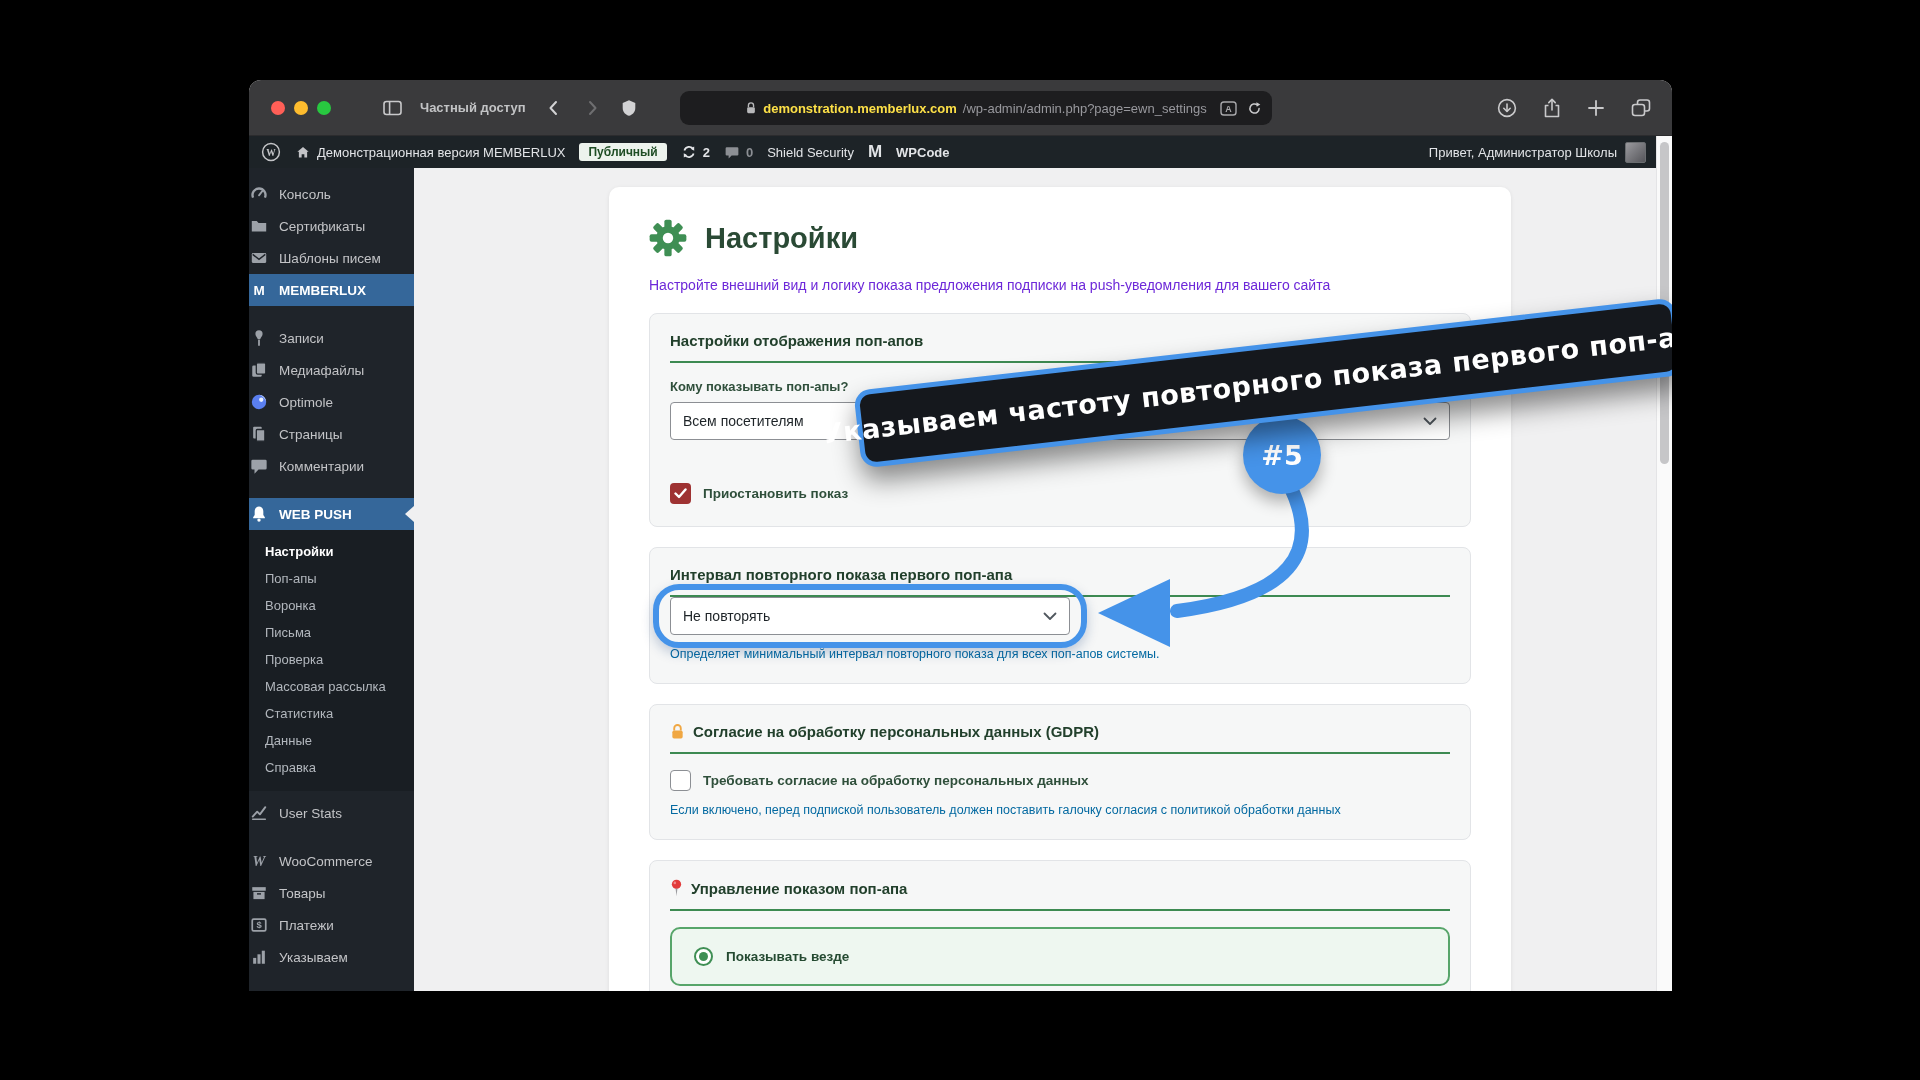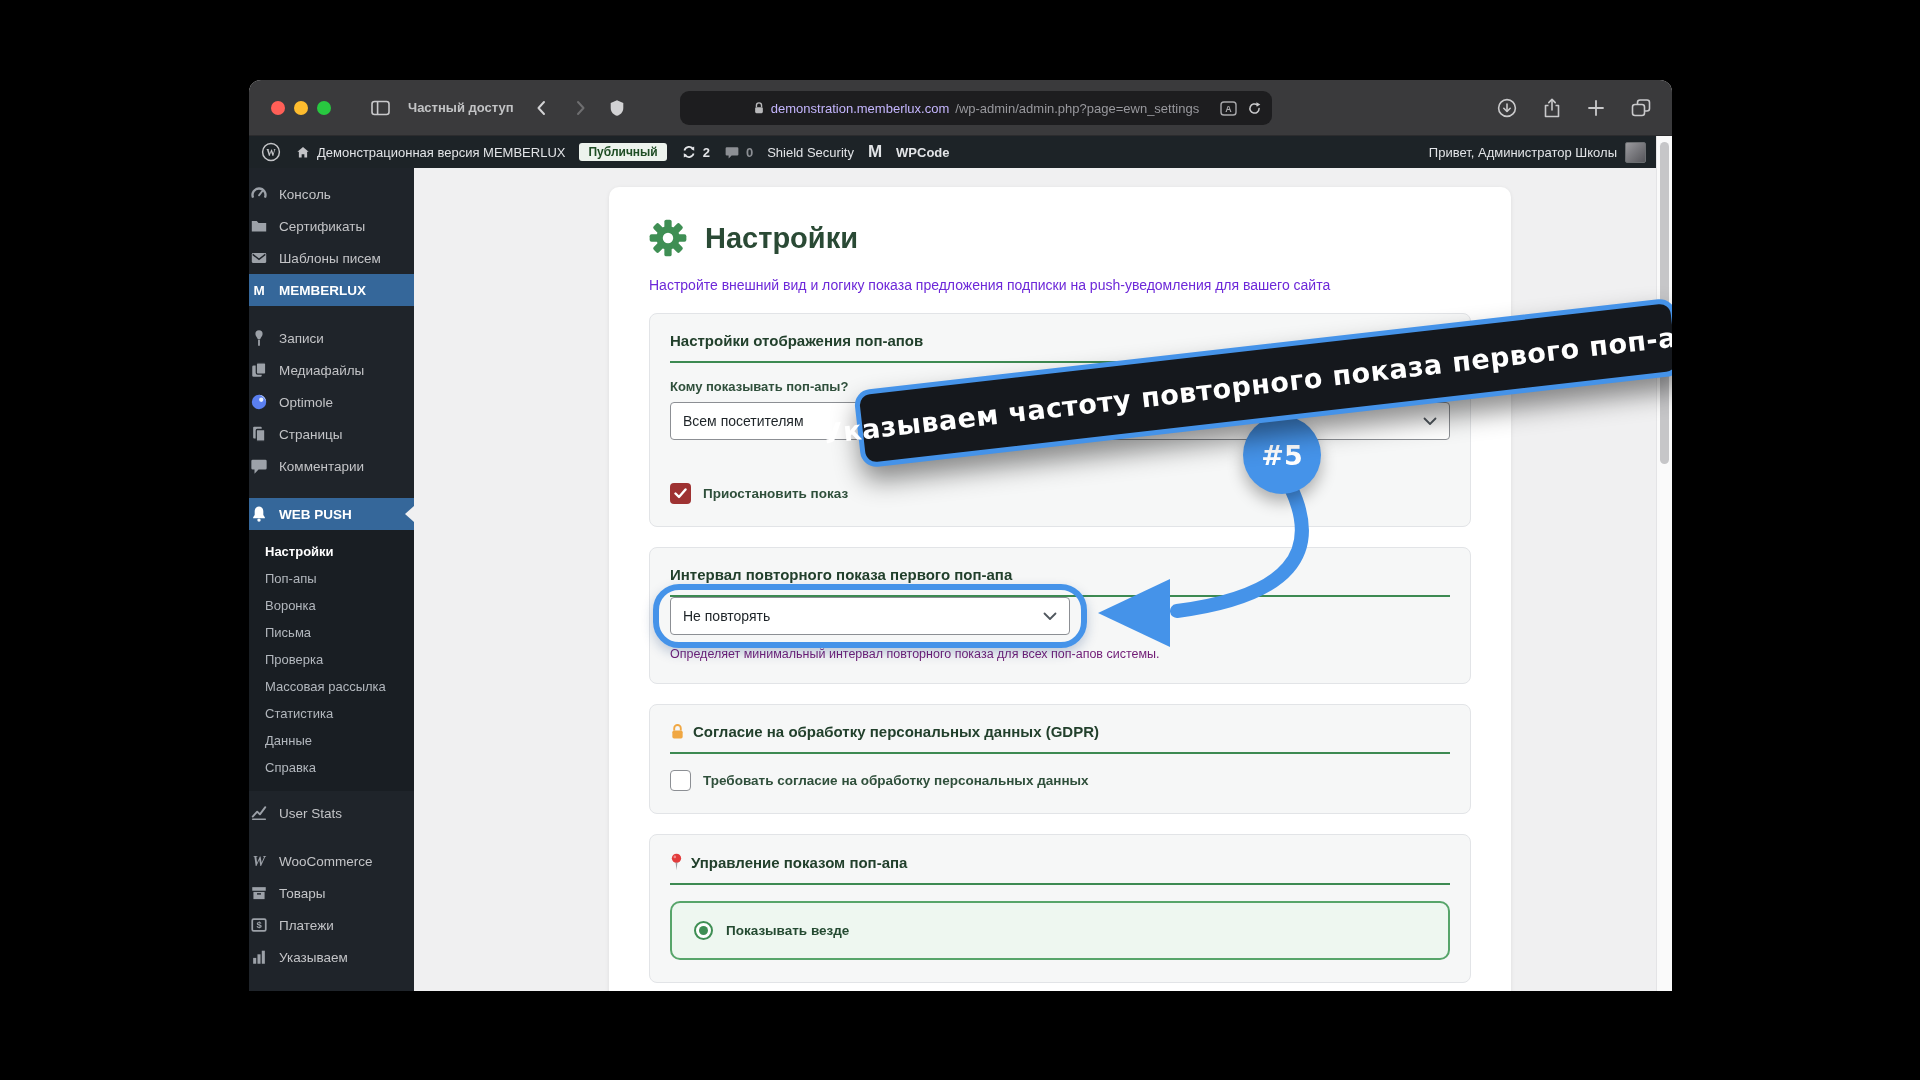"Частный доступ" .tb-left { margin-left: 40px -> 52px }
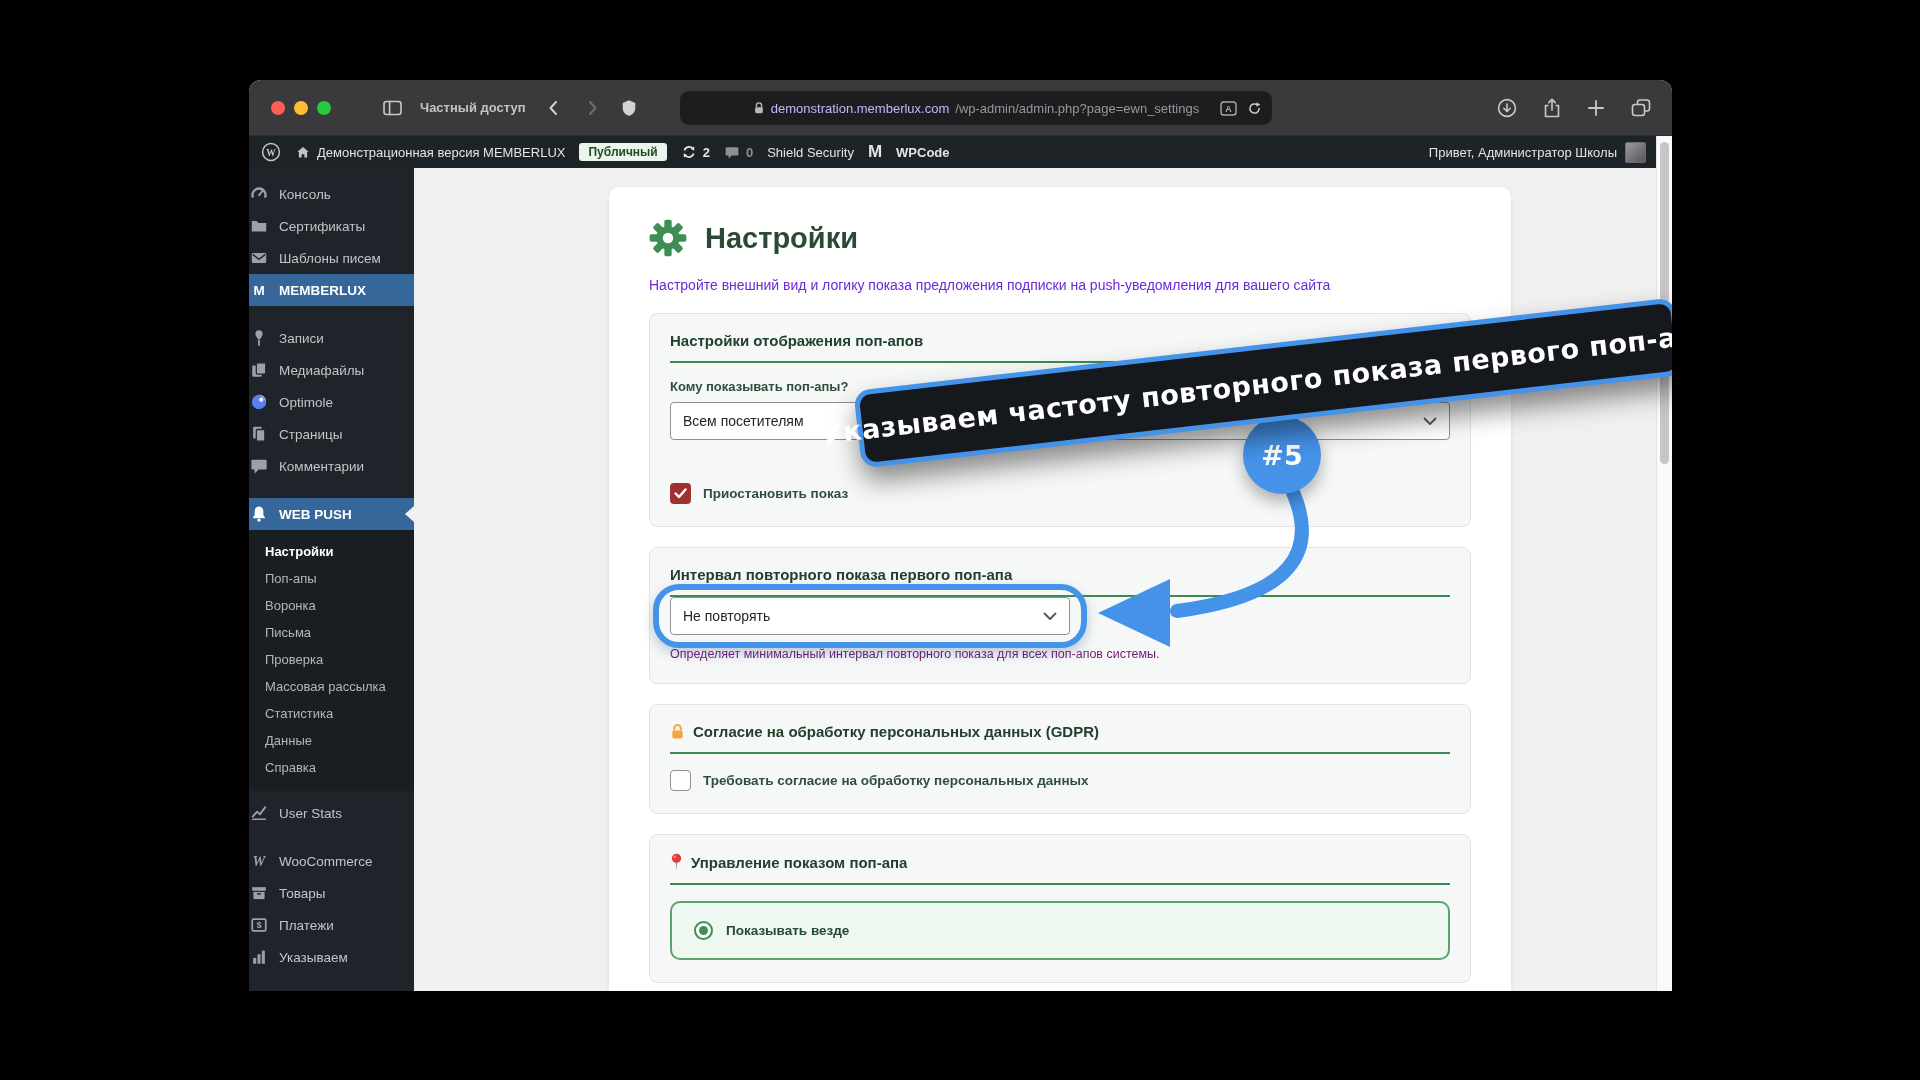"demonstration.memberlux.com" .url-domain { color: #c4b5fd -> #fde047; font-weight: normal -> bold }
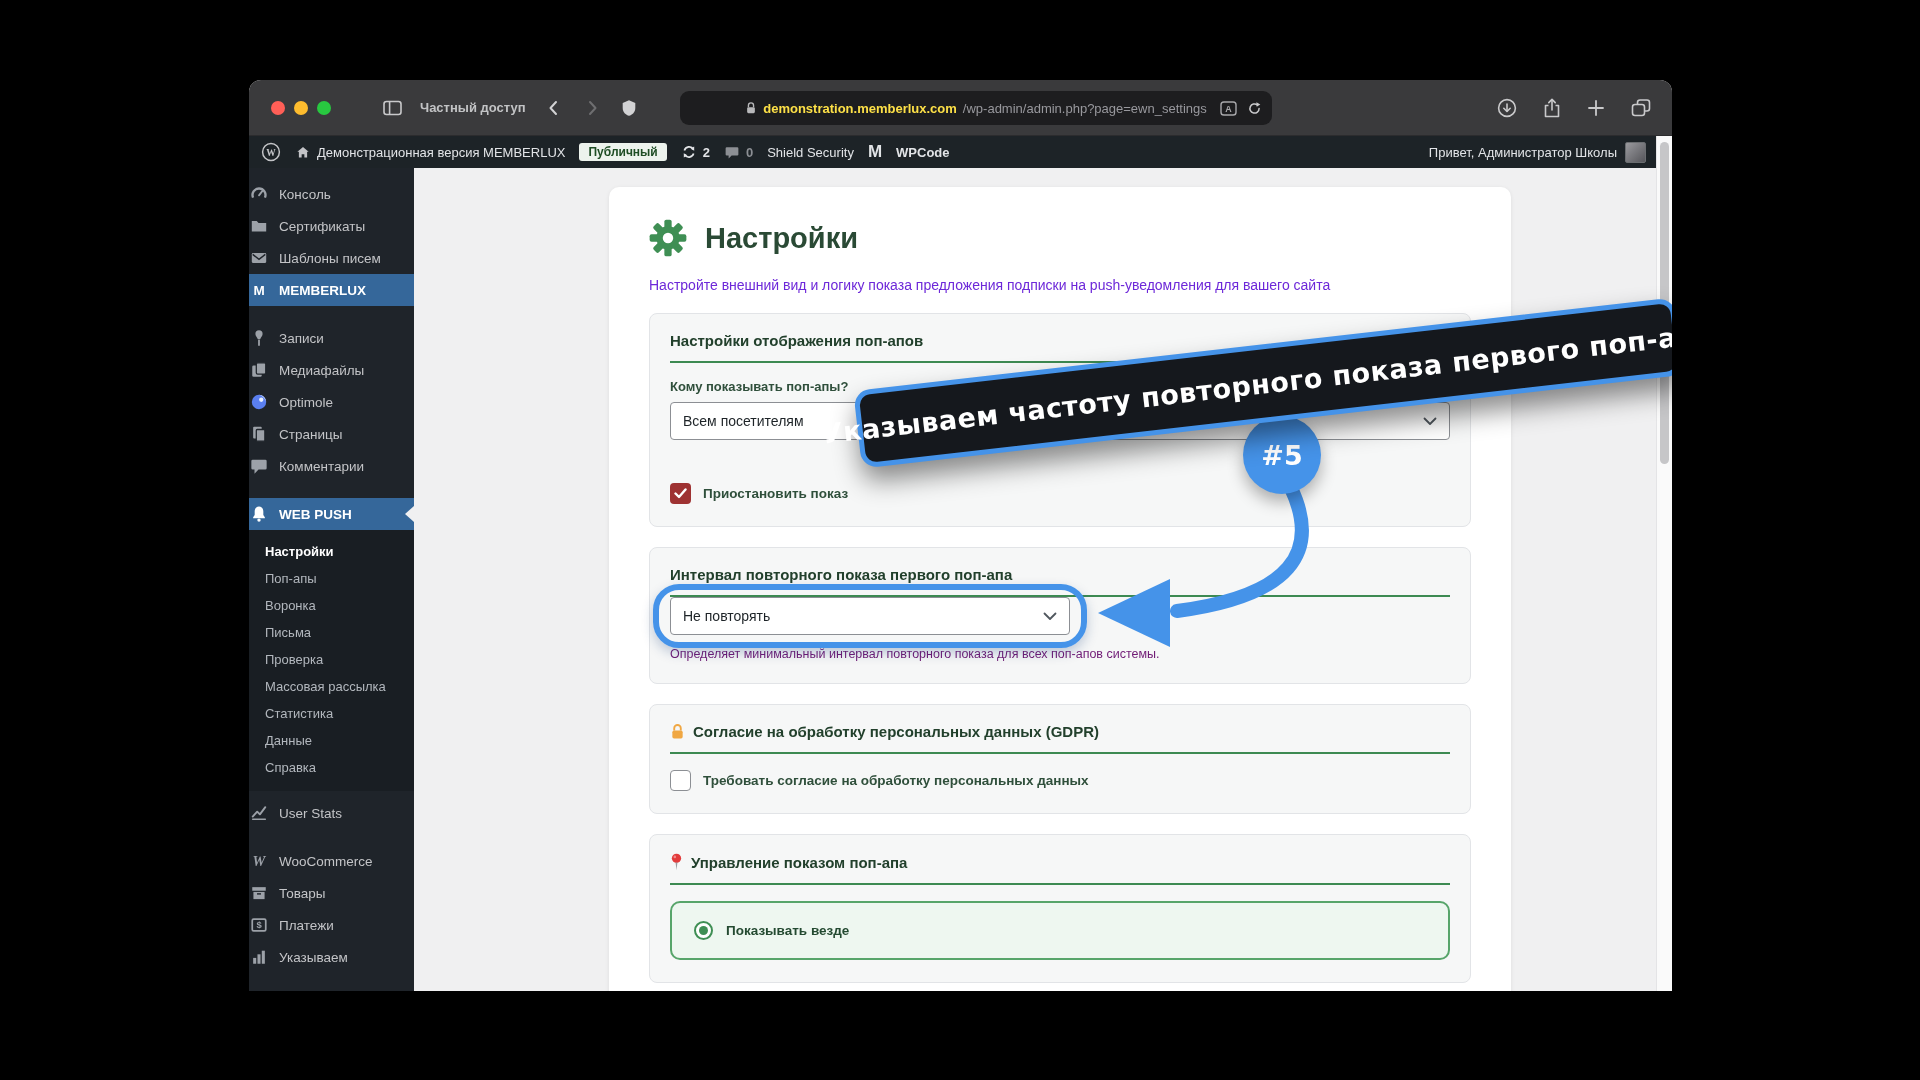"Определяет минимальный интервал" .helper { color: #701a75 -> #0369a1 }
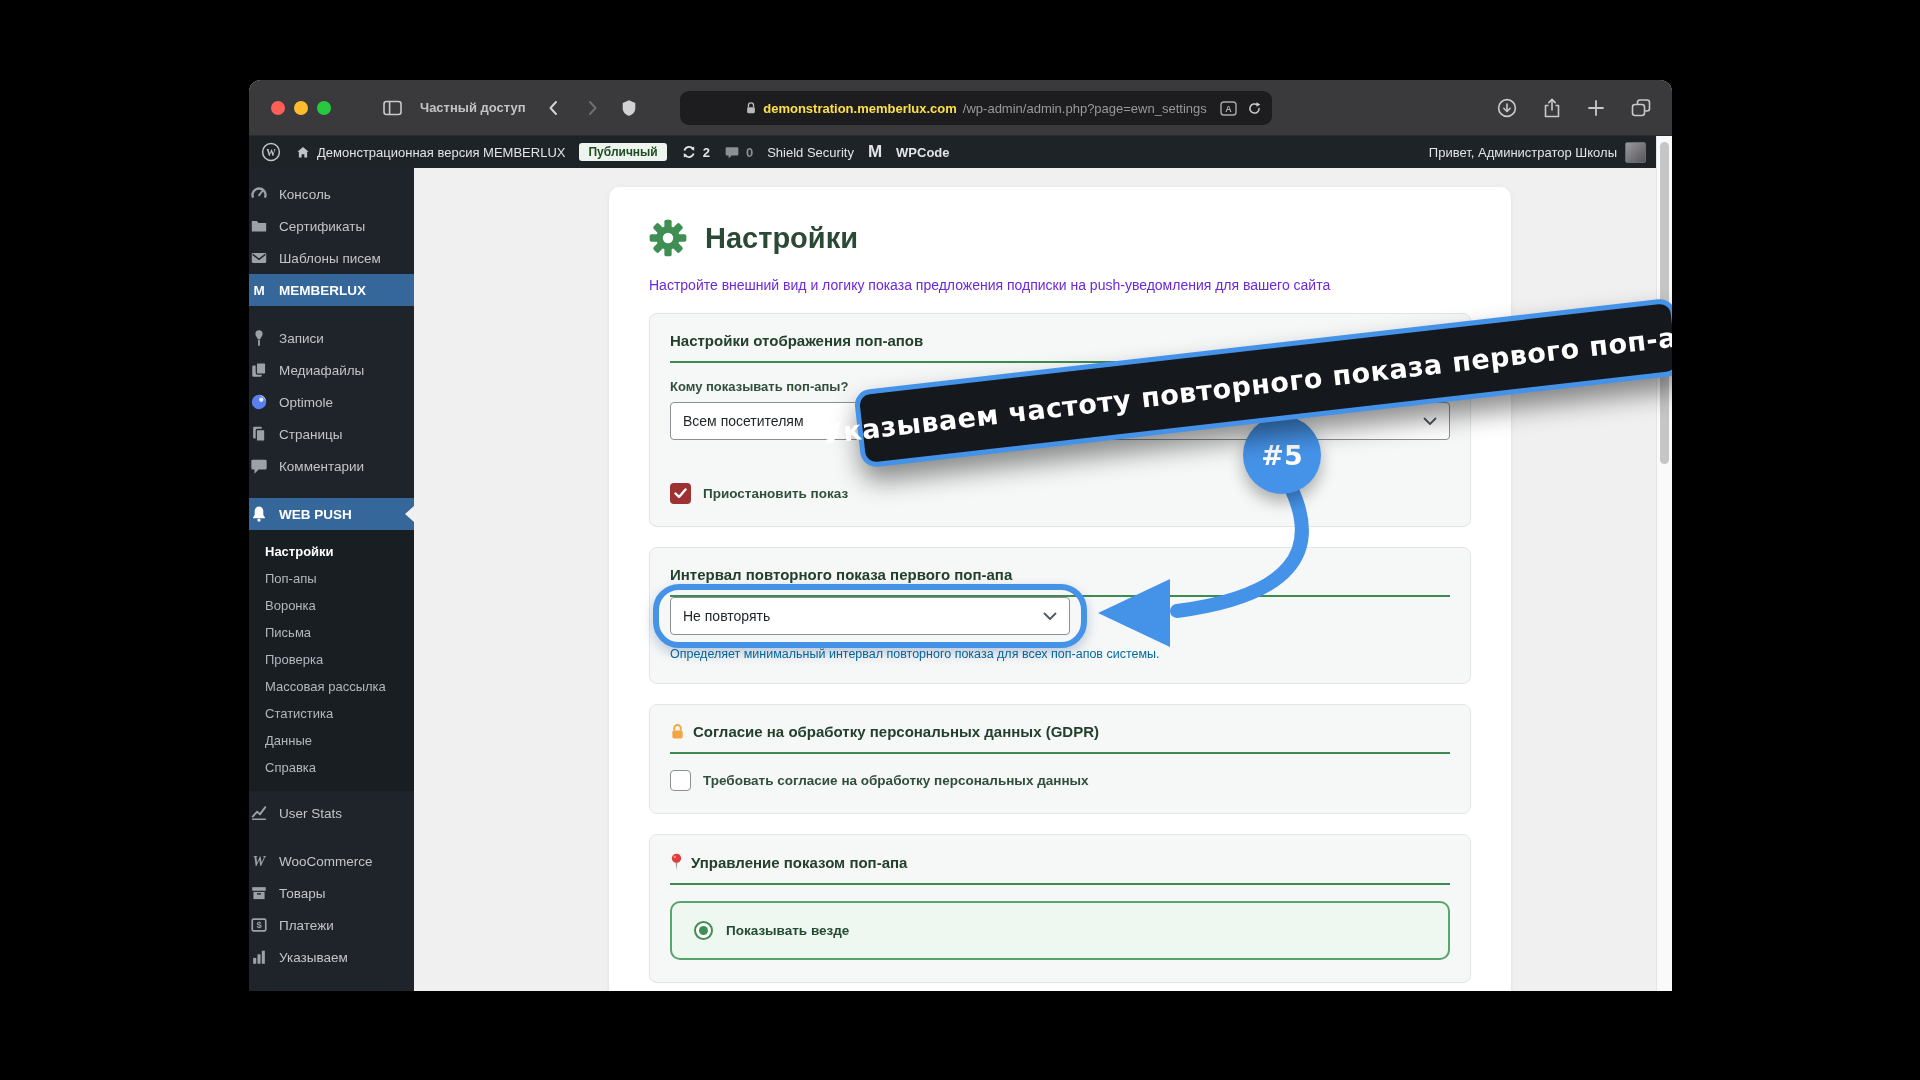"Если включено, перед подпиской" div.helper { html: none -> <div>Если включено, перед подпиской пользователь должен поставить галочку согласия с политикой обработки данных</div> }
